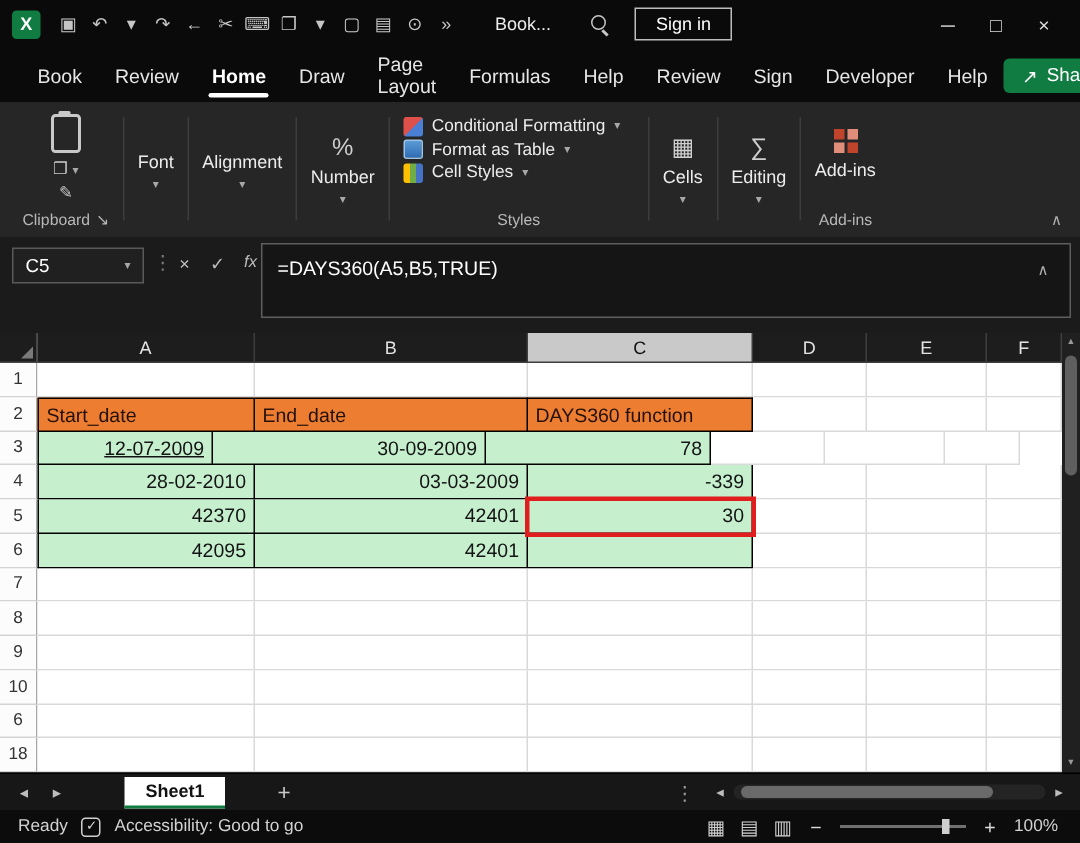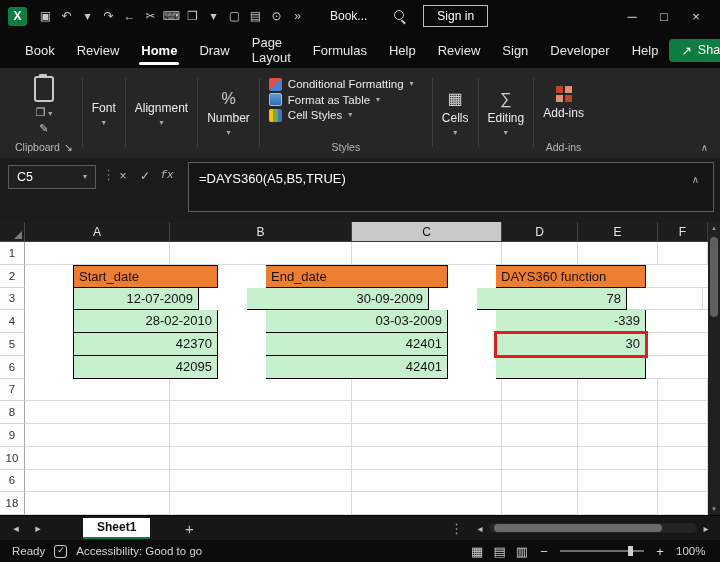"fx" .fb-fx { font-family: Liberation Mono, monospace -> Liberation Sans, sans-serif }
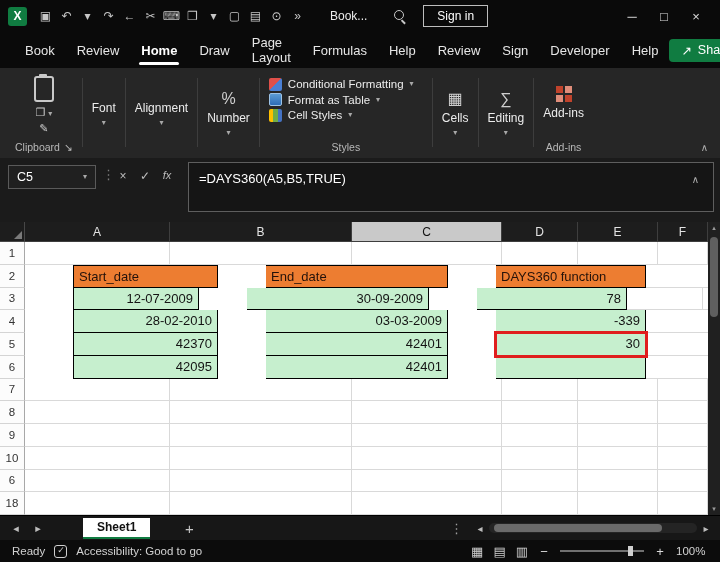"=DAYS360(A5,B5,TRUE)" .fbox { left: 188px -> 174px }
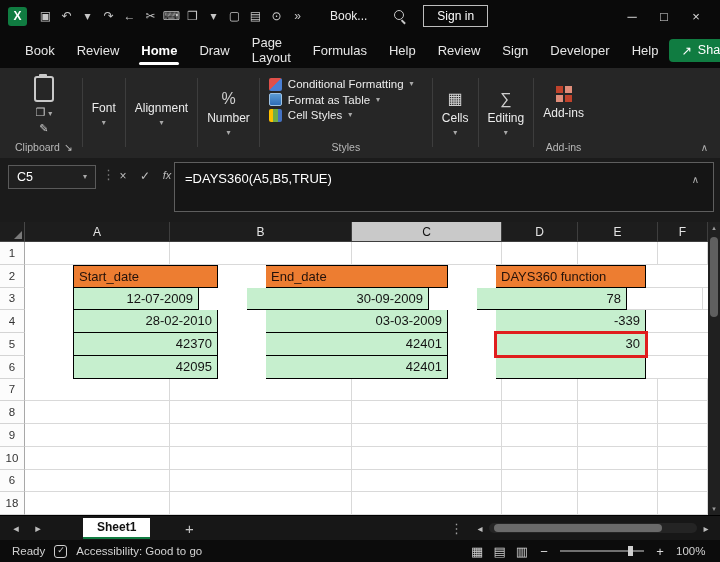"Start_date" .bdr { margin-left: 48px -> none }
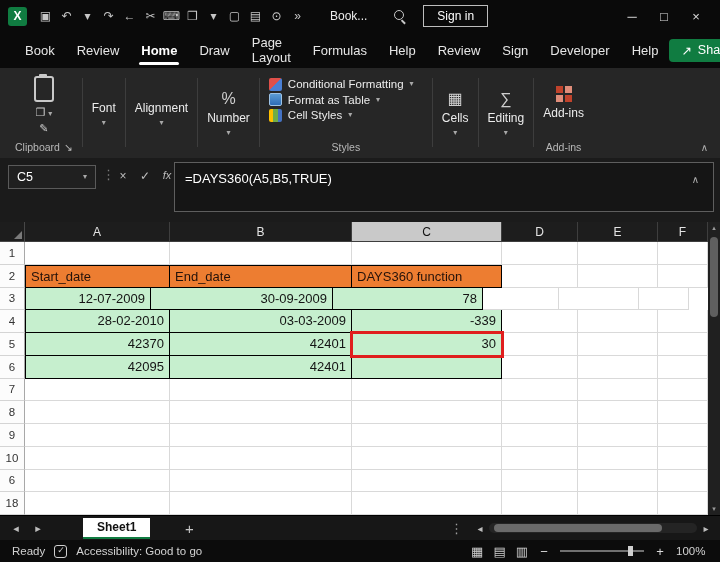"12-07-2009" div.cell { text-decoration: none -> underline; width: 126px -> 117px }
